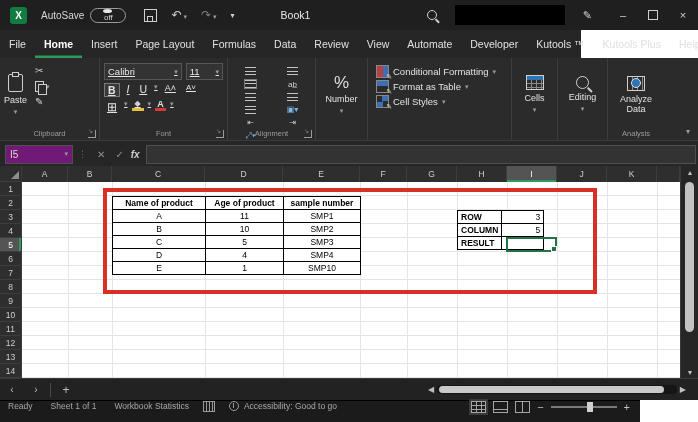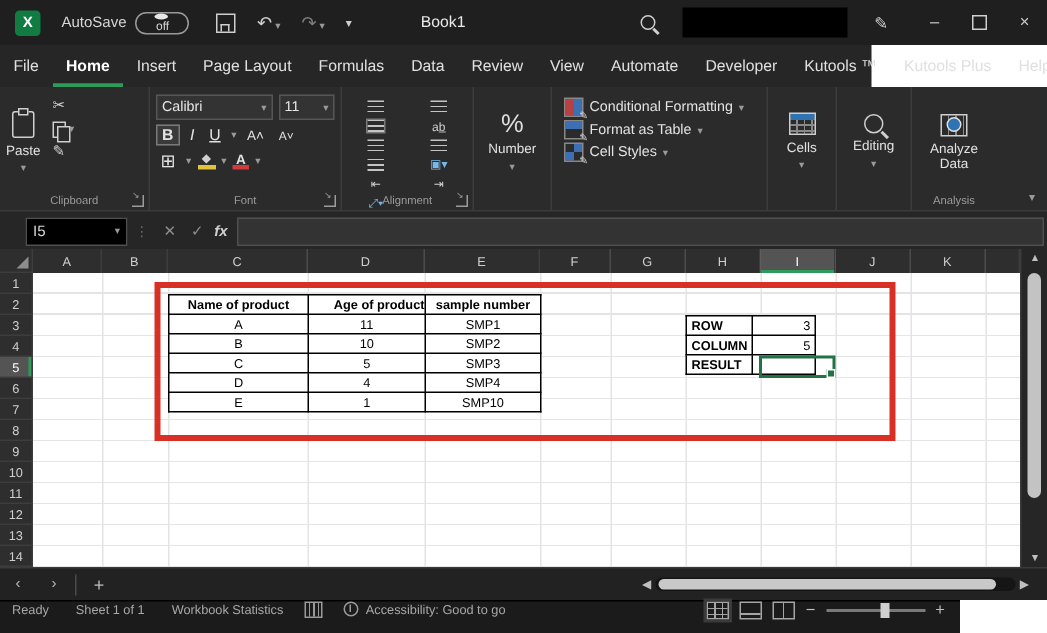"Calibri" .row { align-items: center -> none; text-decoration: none -> underline }
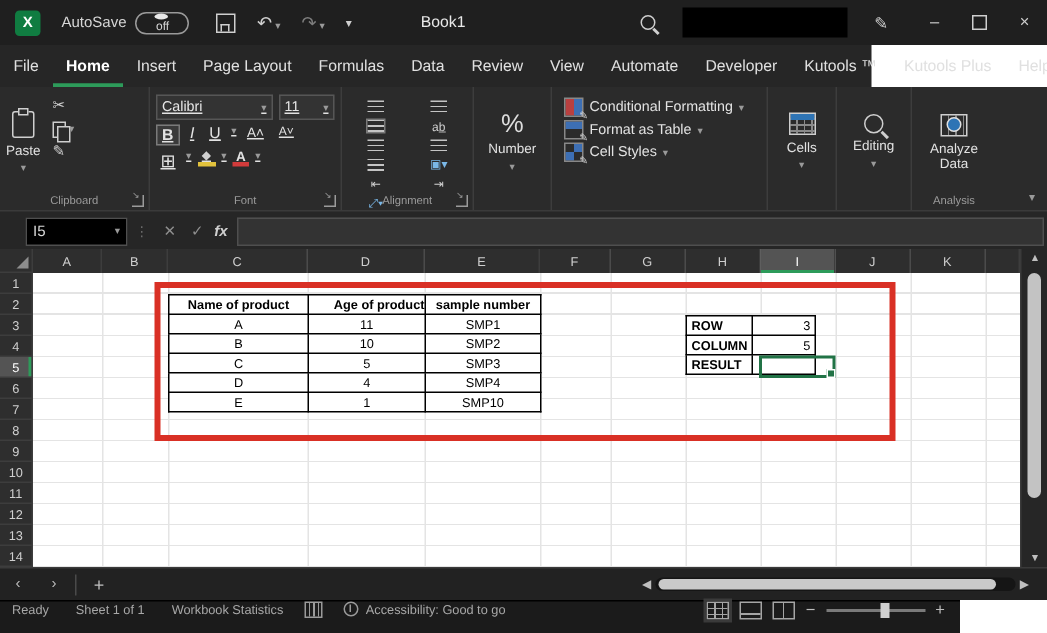"I5" .namebox { background: #000000 -> #701a75; margin-left: 17px -> 5px }
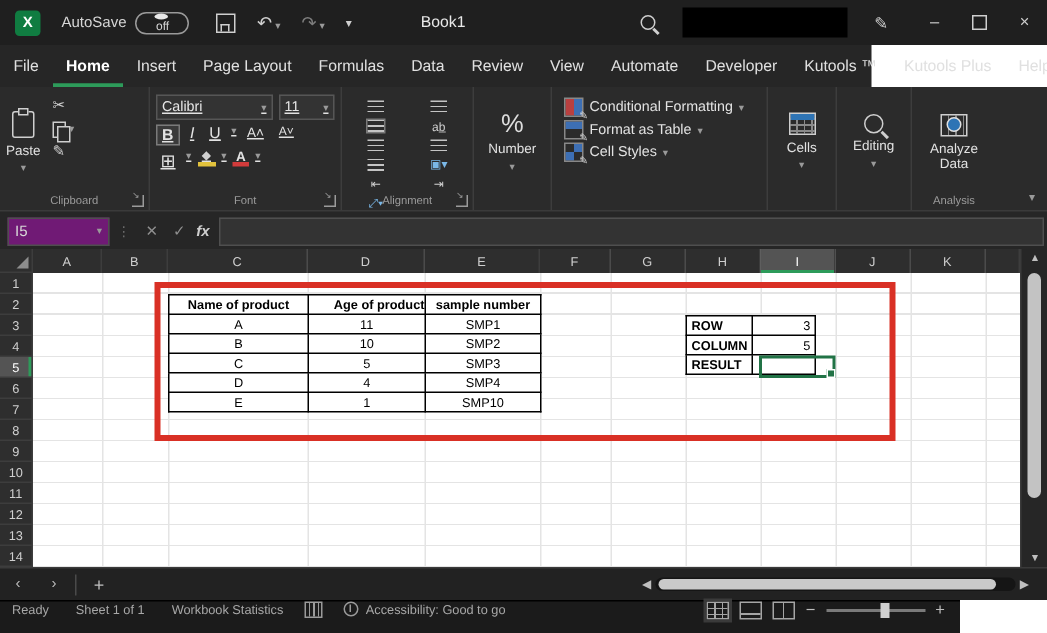"Age of product" td { text-align: right -> none }
